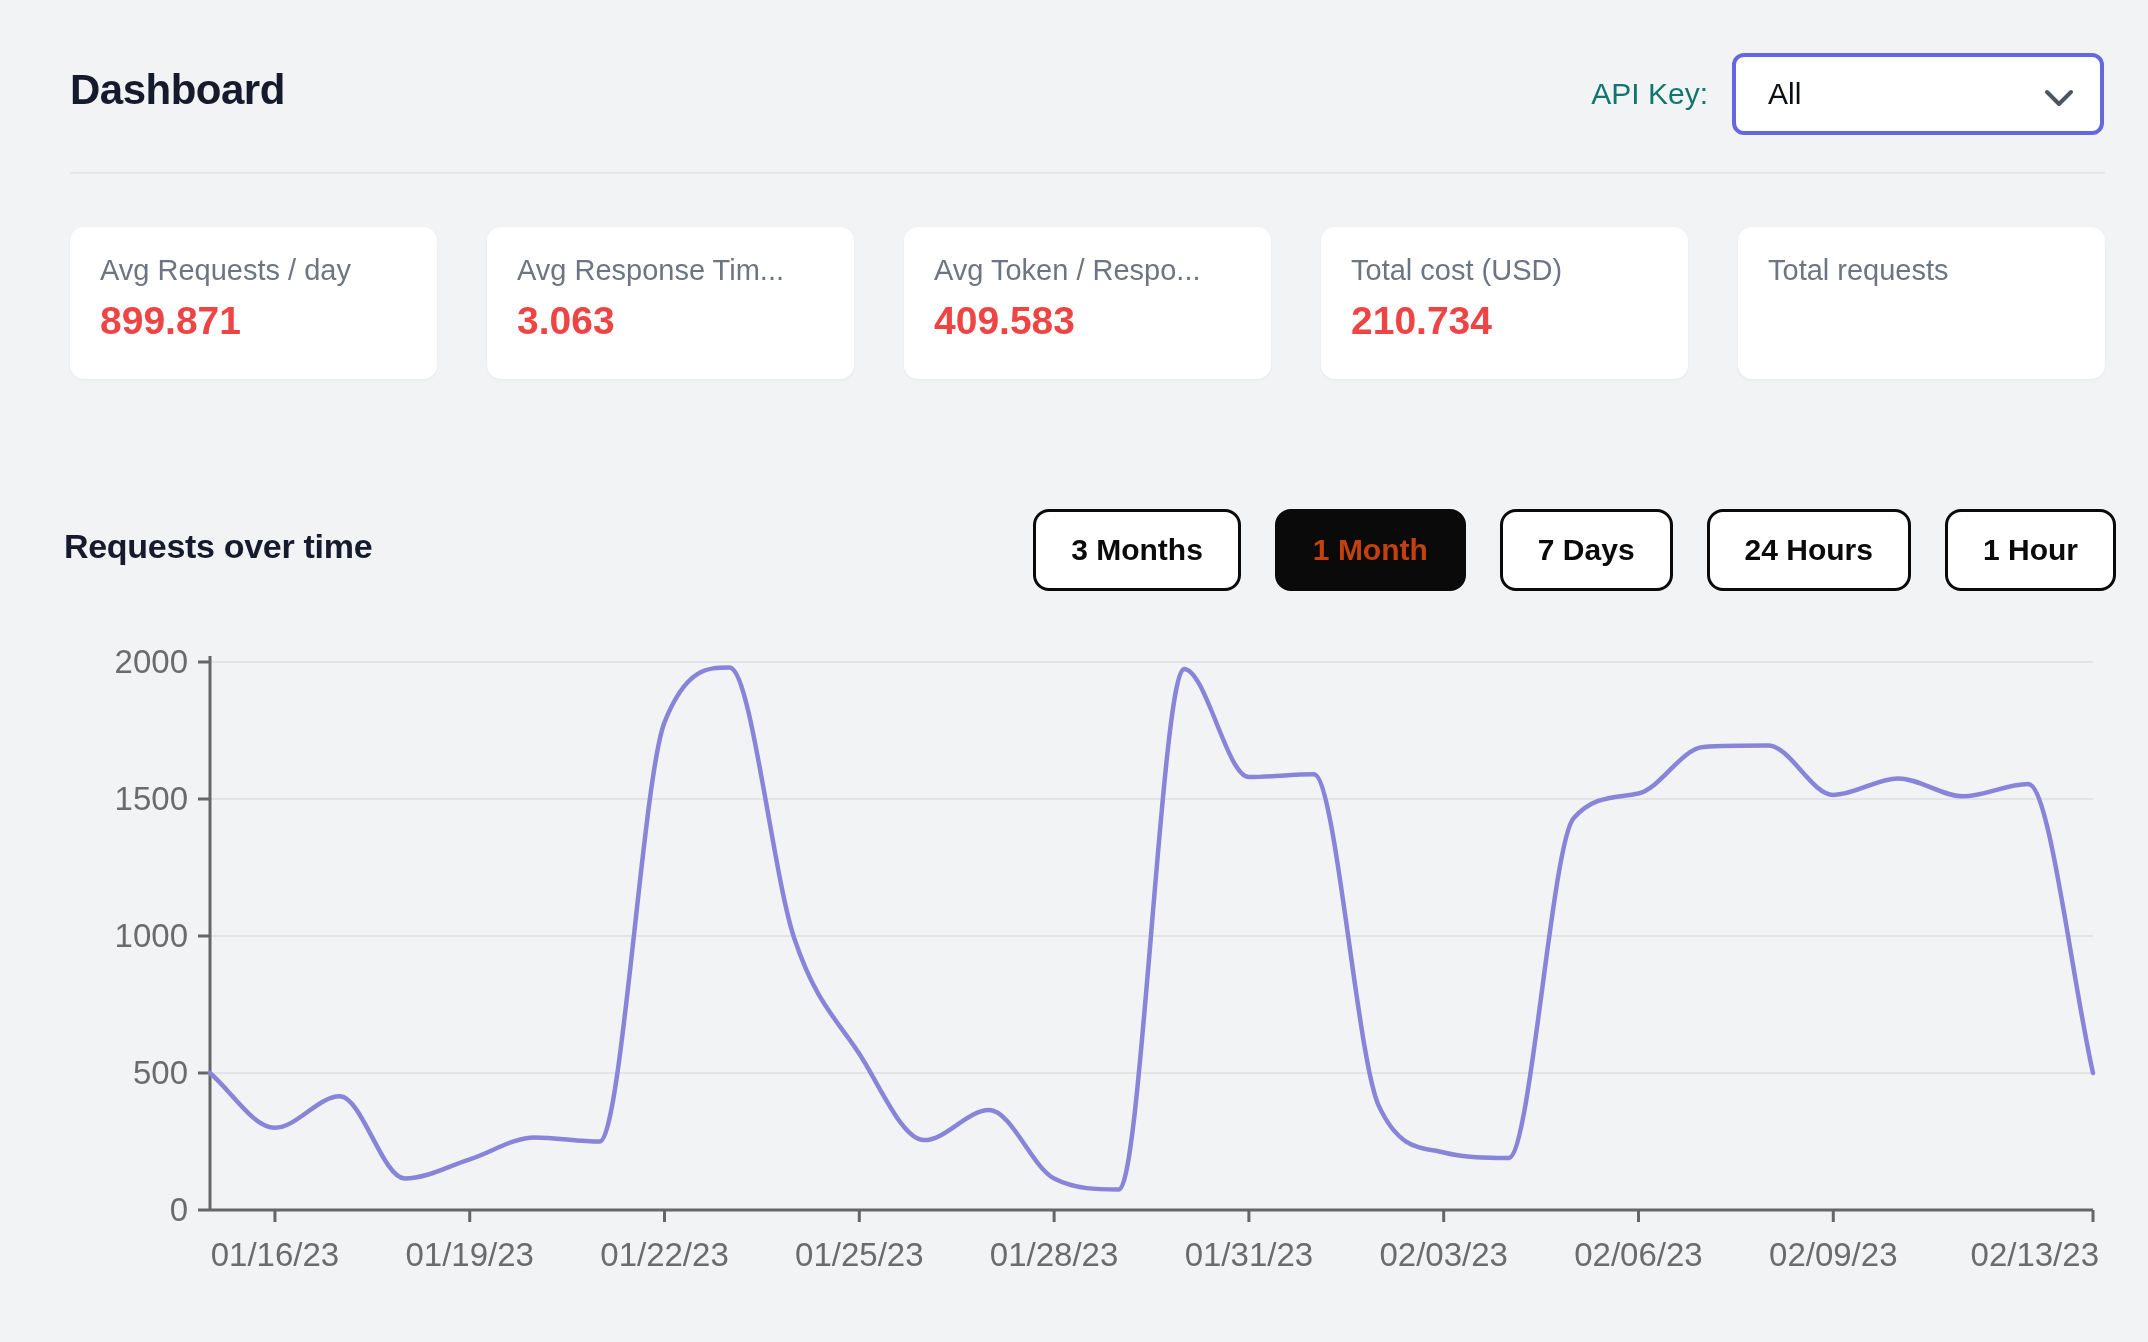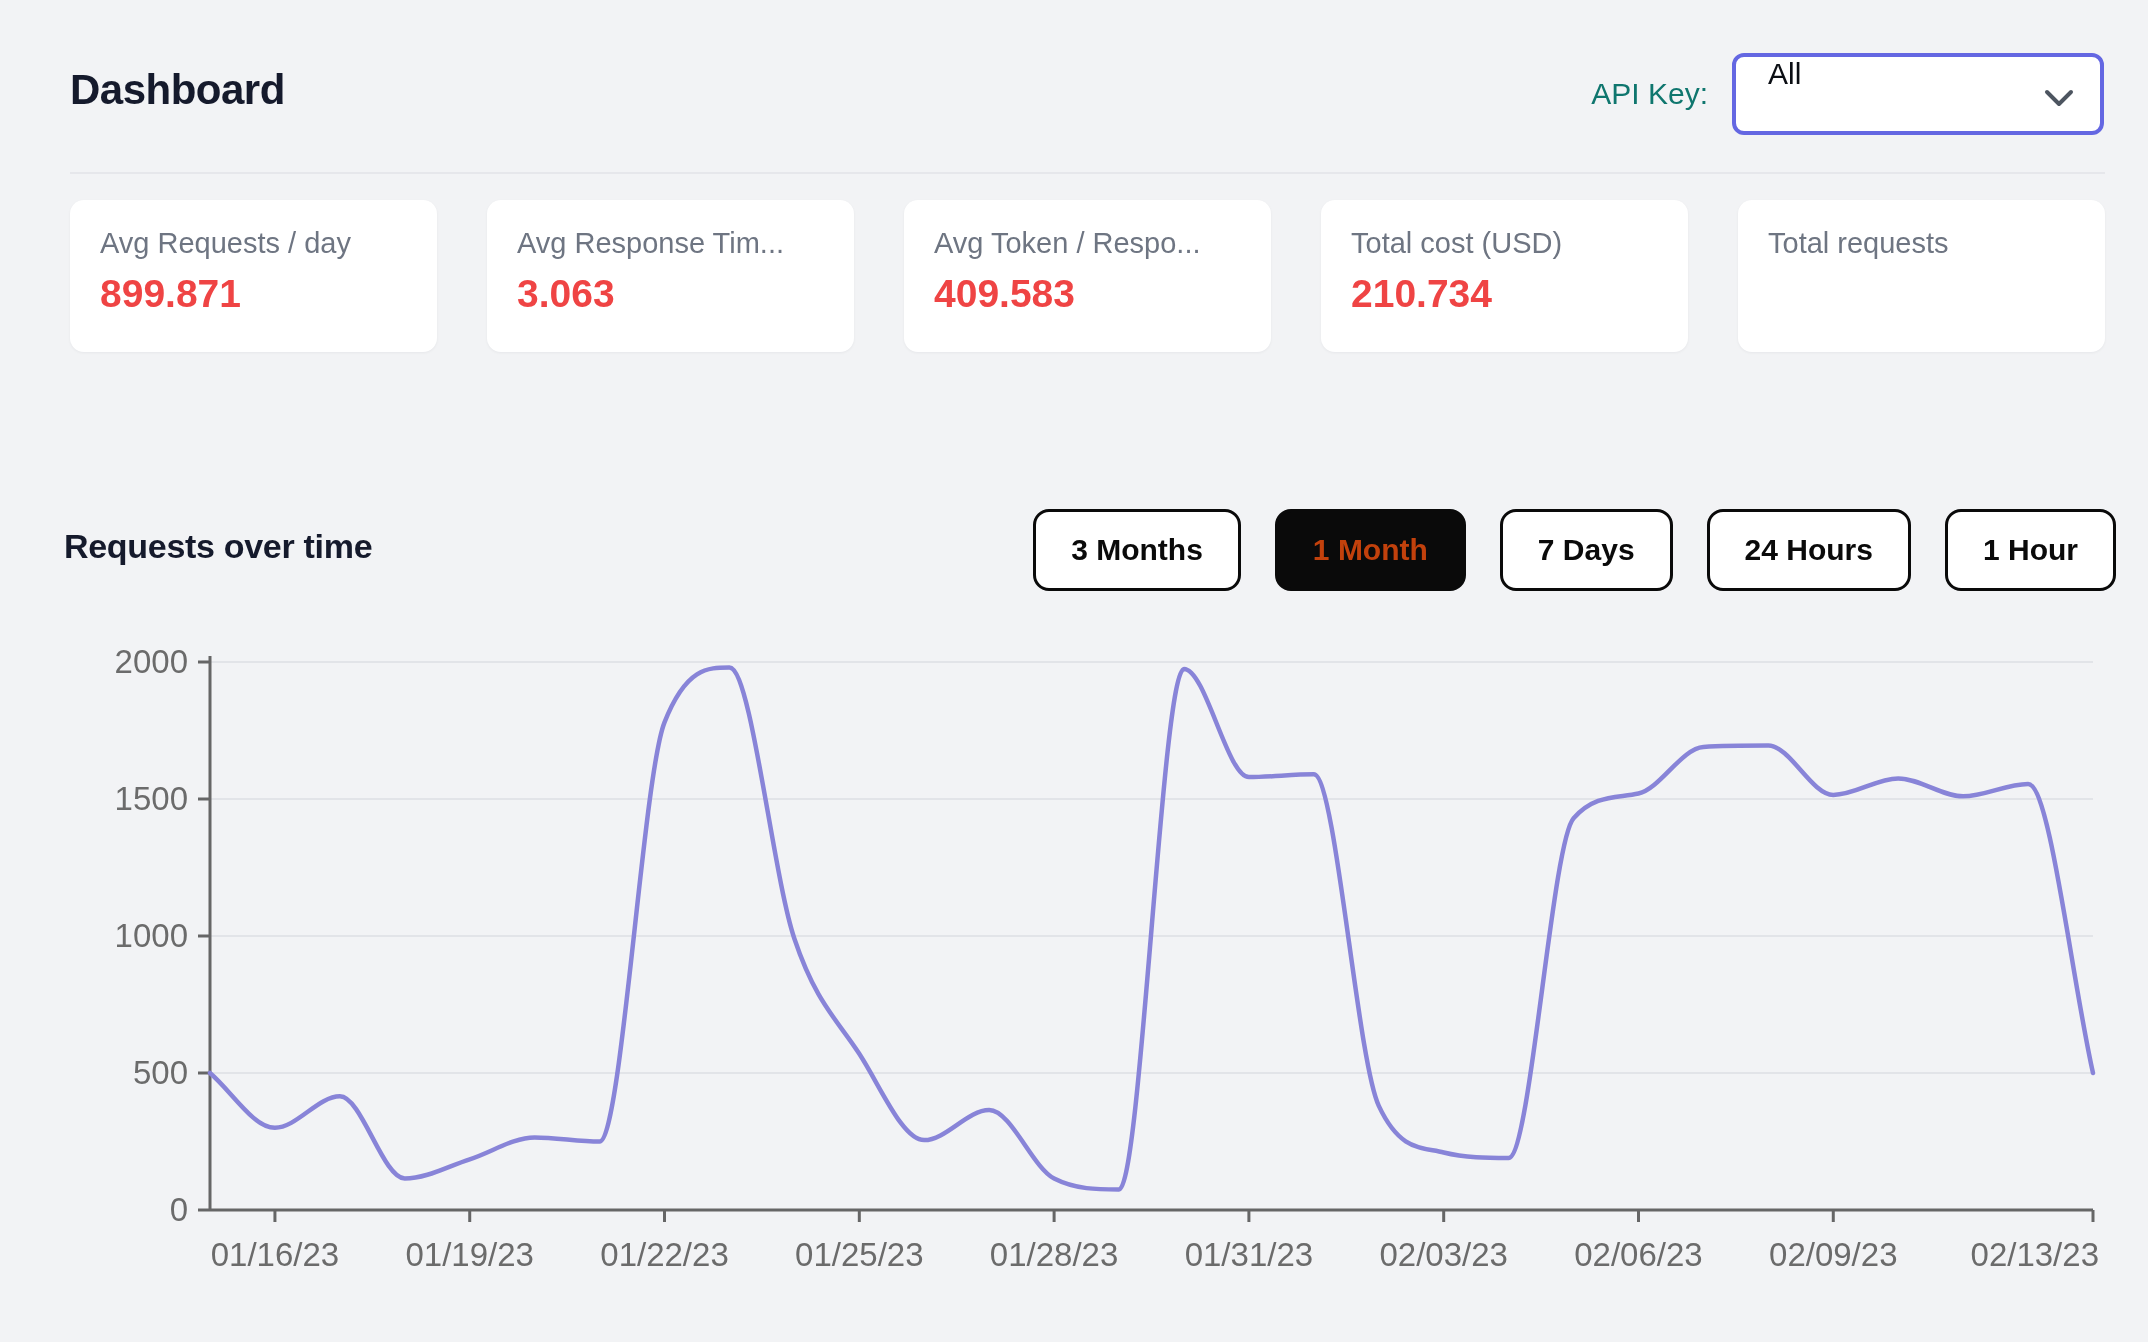"All" .apikey-select { align-items: flex-start -> center }
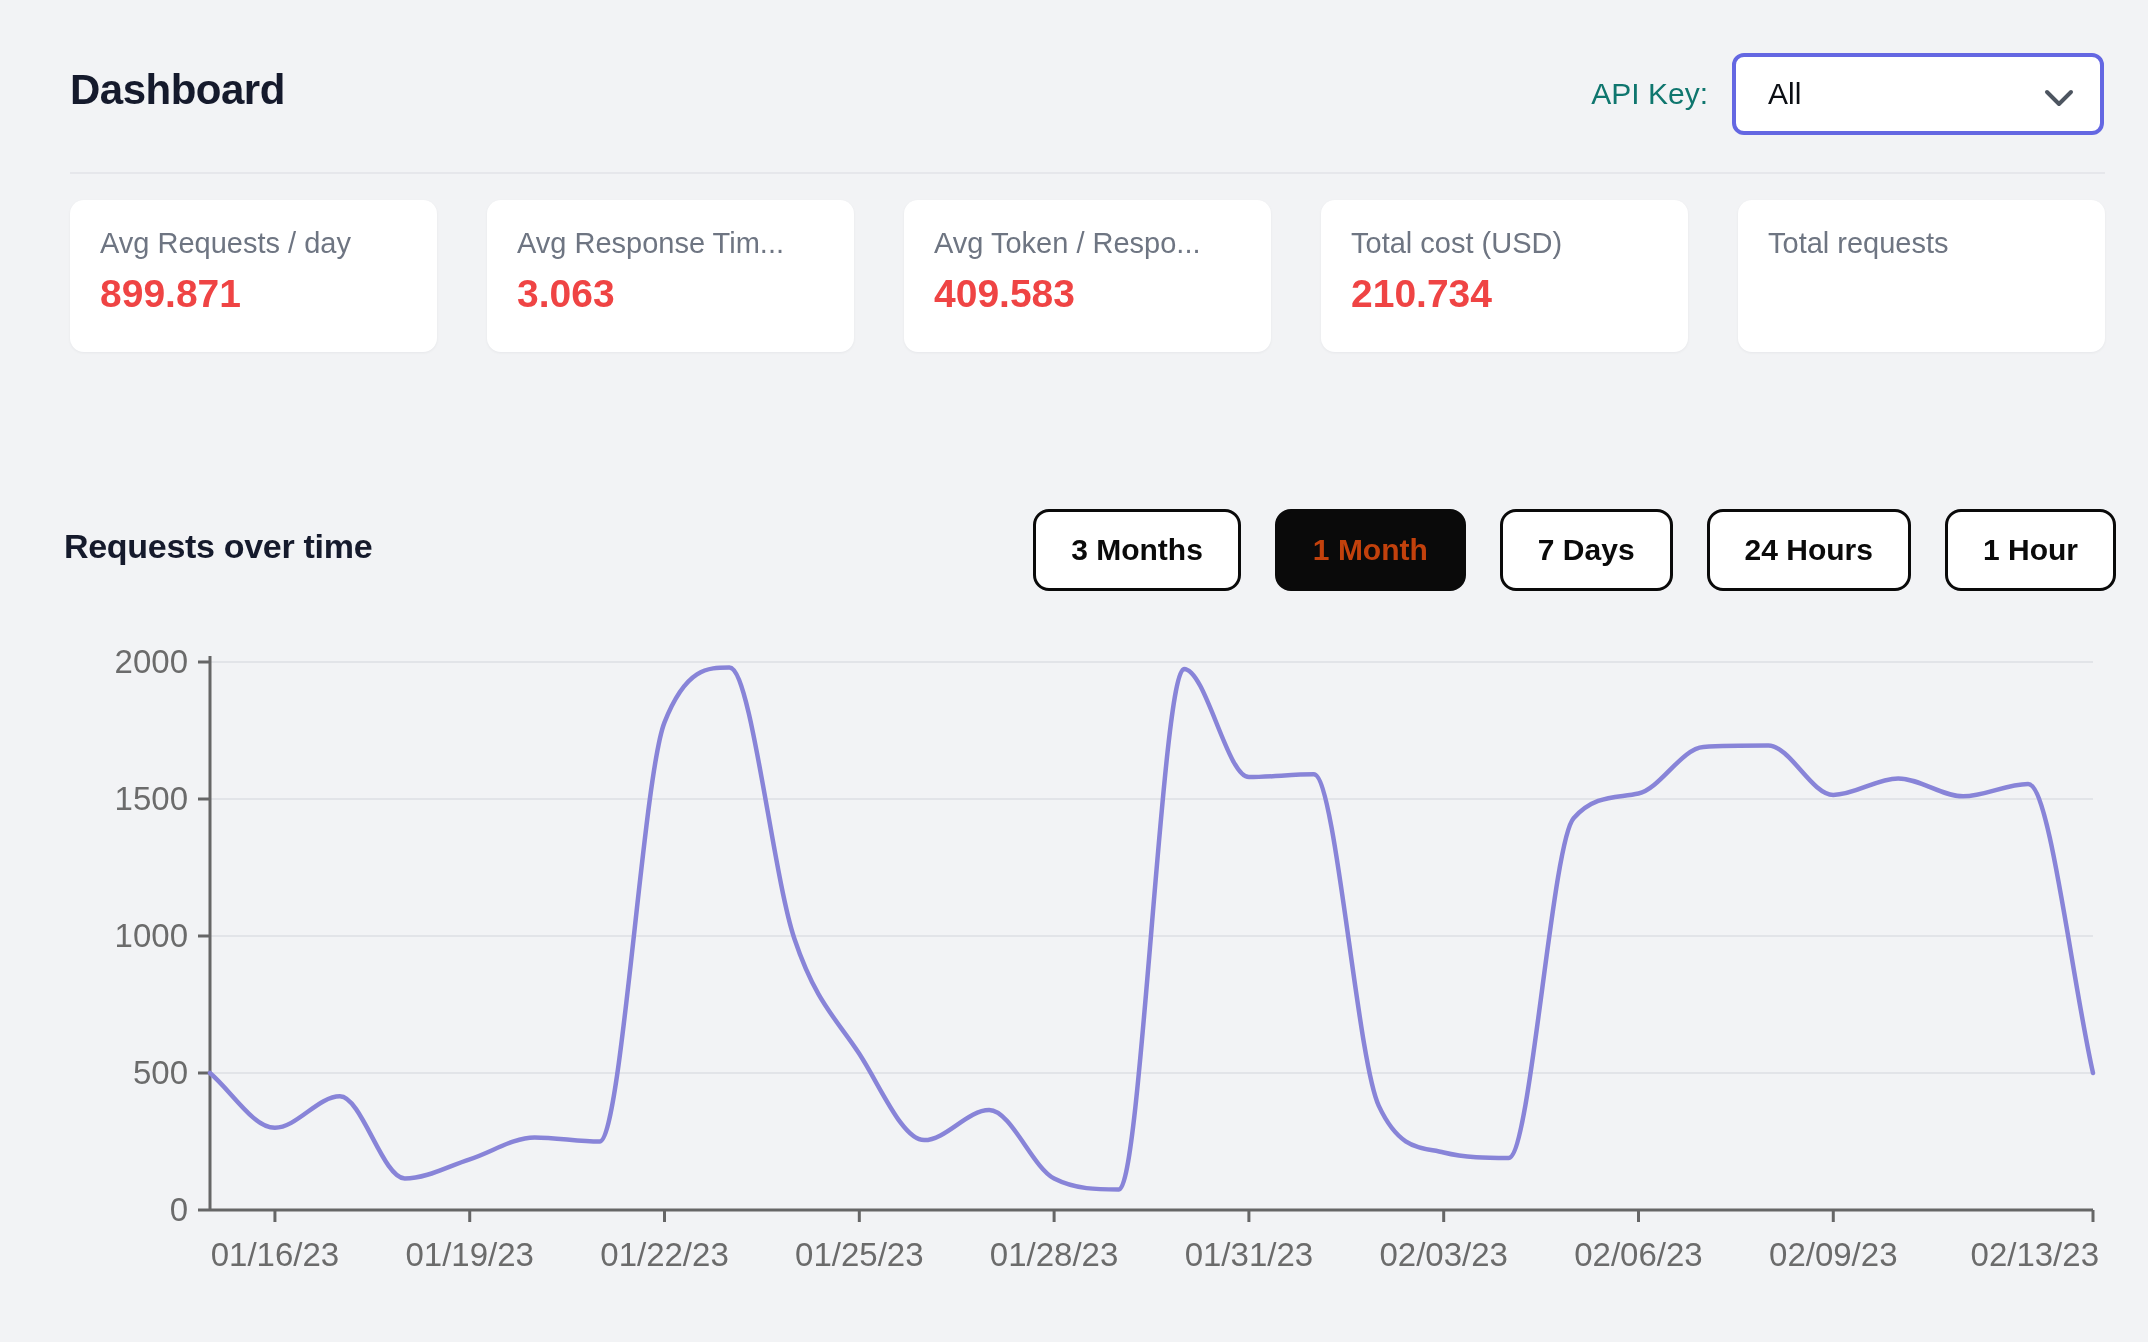"Avg Requests / day" .cards { top: 200px -> 227px }
